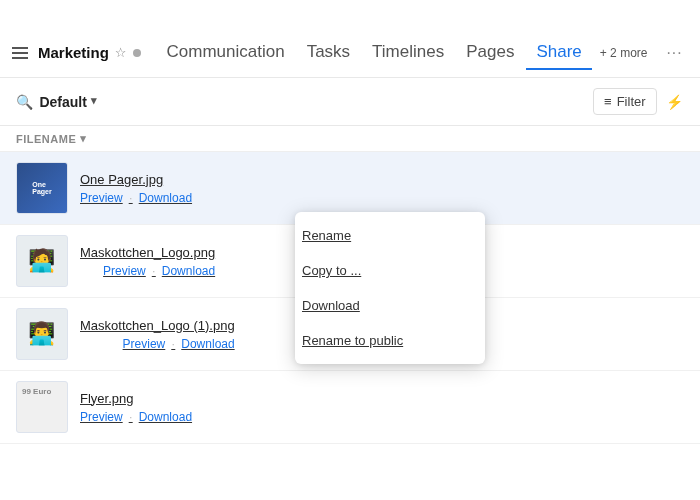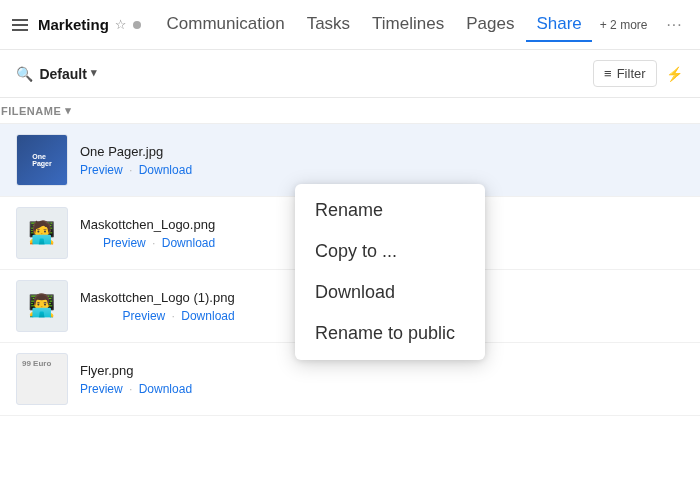"Marketing" .header { margin-top: none -> 28px }
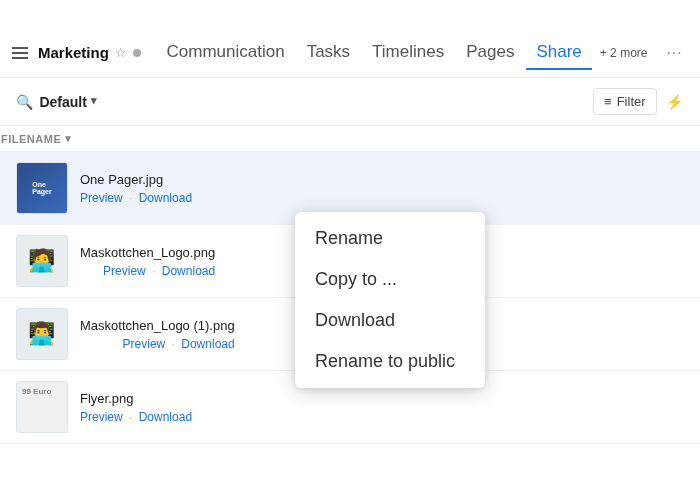"FILENAME" .col-header { padding: 6px 1px -> 6px 16px }
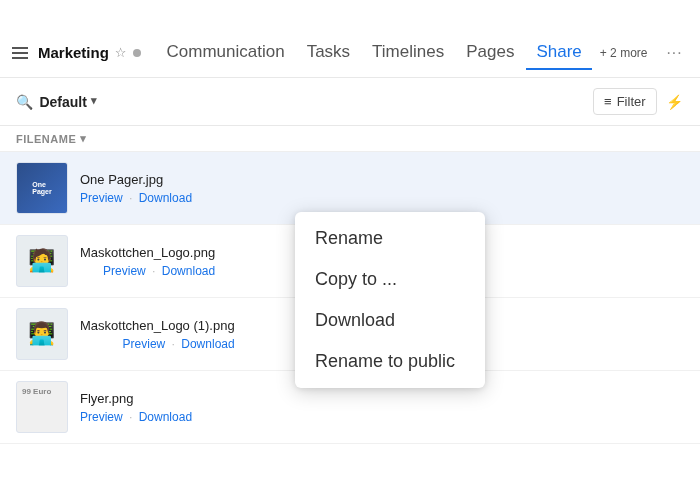"One Pager.jpg" .file-info { text-decoration: none -> underline }
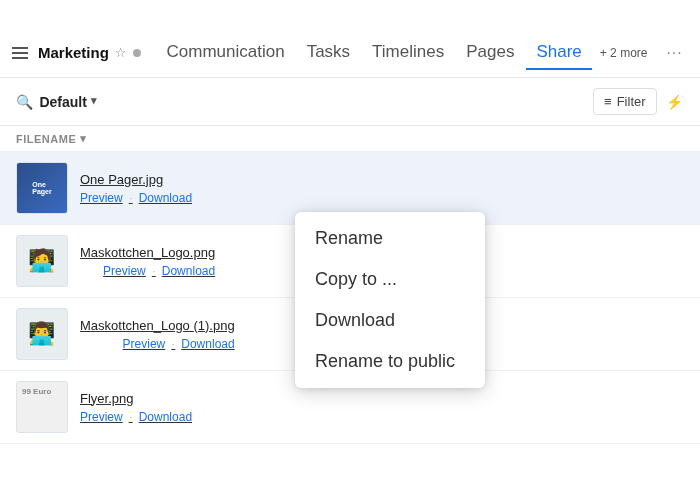"Rename" .context-menu-item { font-size: 18px -> 13px; padding: 10px 20px -> 10px 7px; text-decoration: none -> underline }
